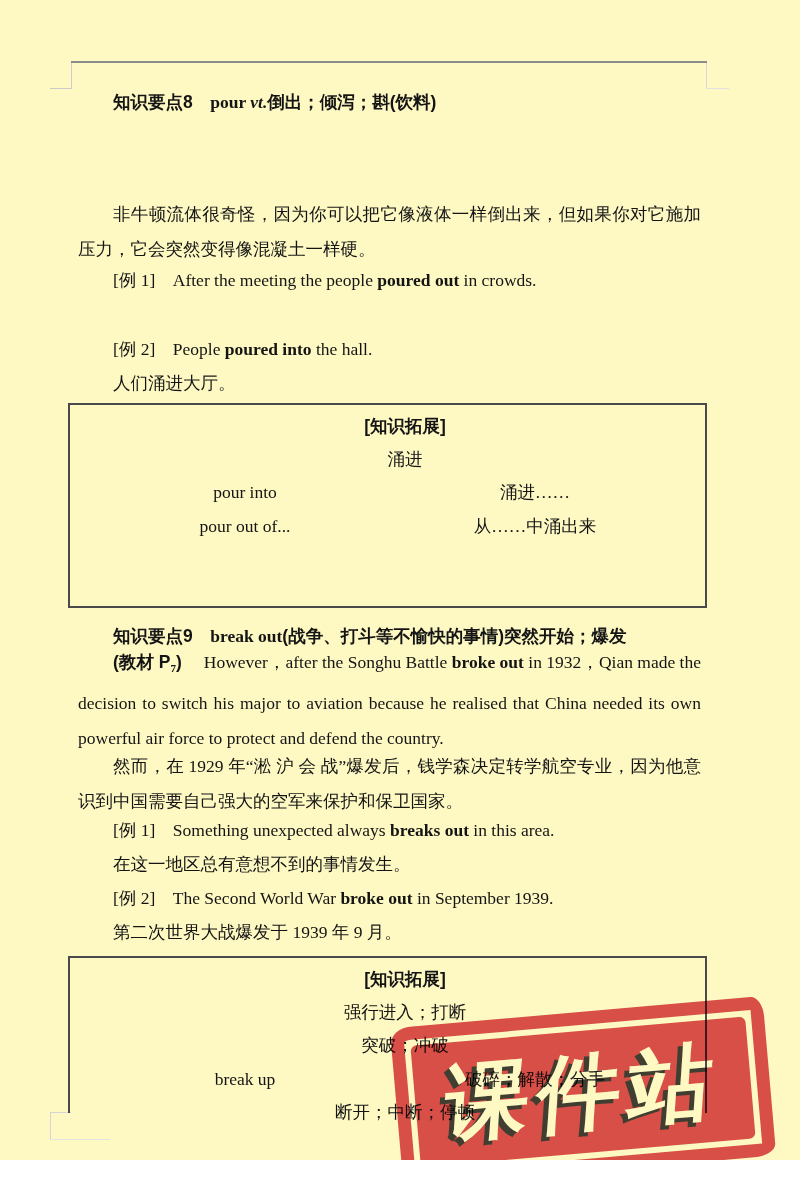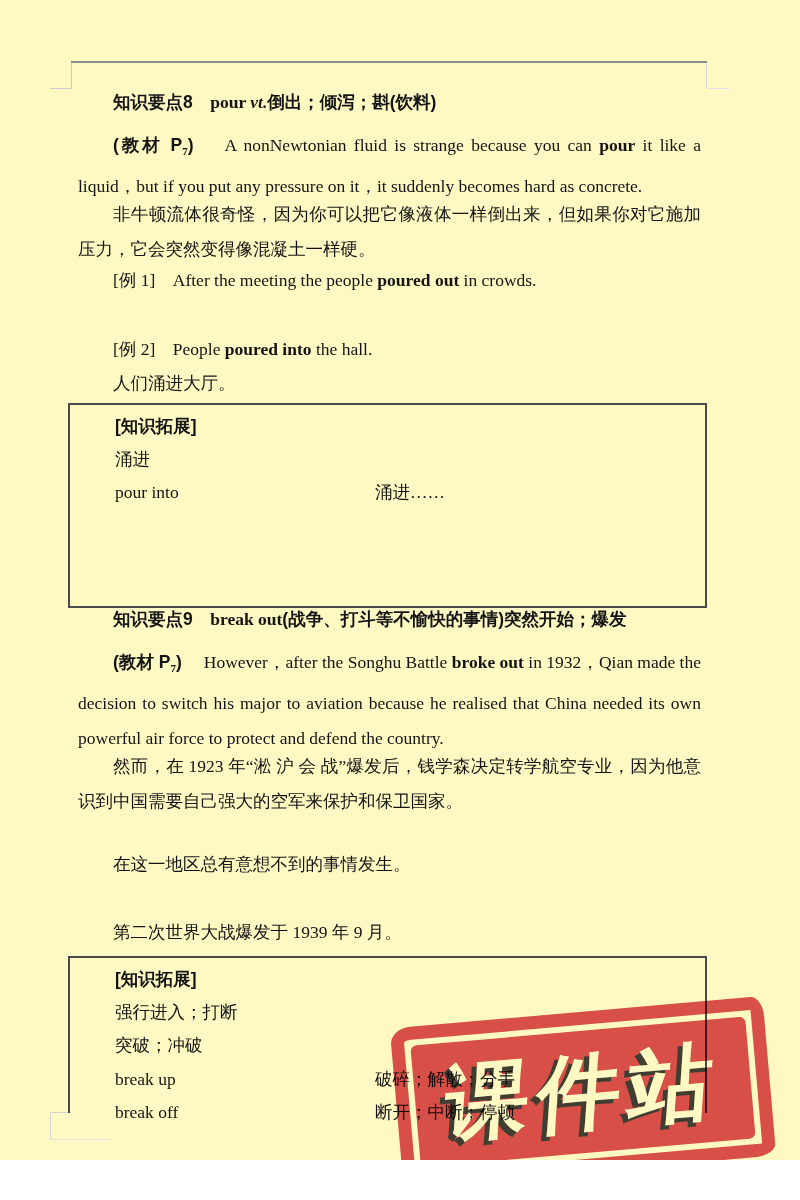"(教材 P7) A nonNewtonian fluid" div.tblock { html: <div><span>(教材 P</span><span>7</span><span>)</span><span> A nonNewtonian fluid is strange because you can </span><span>pour</span><span> it like a liquid，but if you put any pressure on it，it suddenly becomes hard as concrete.</span></div> -> none }
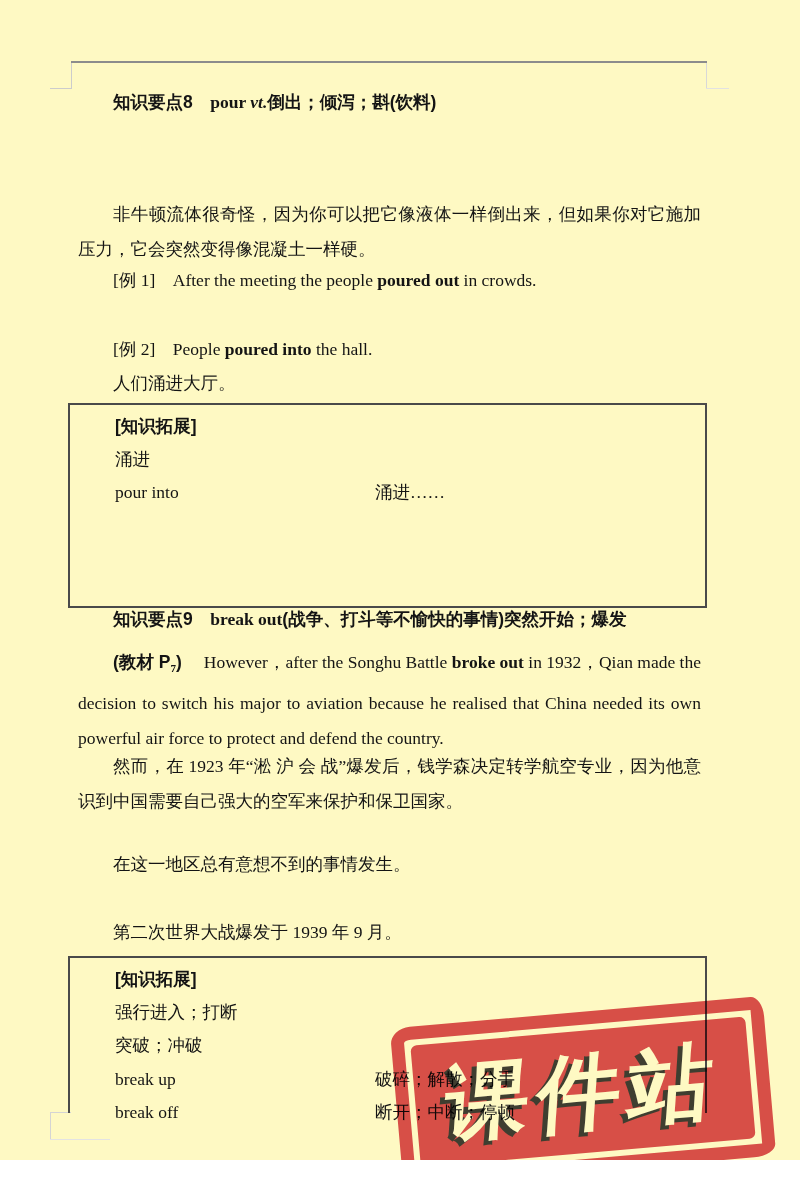"[知识拓展]" .kbox { text-align: none -> center }
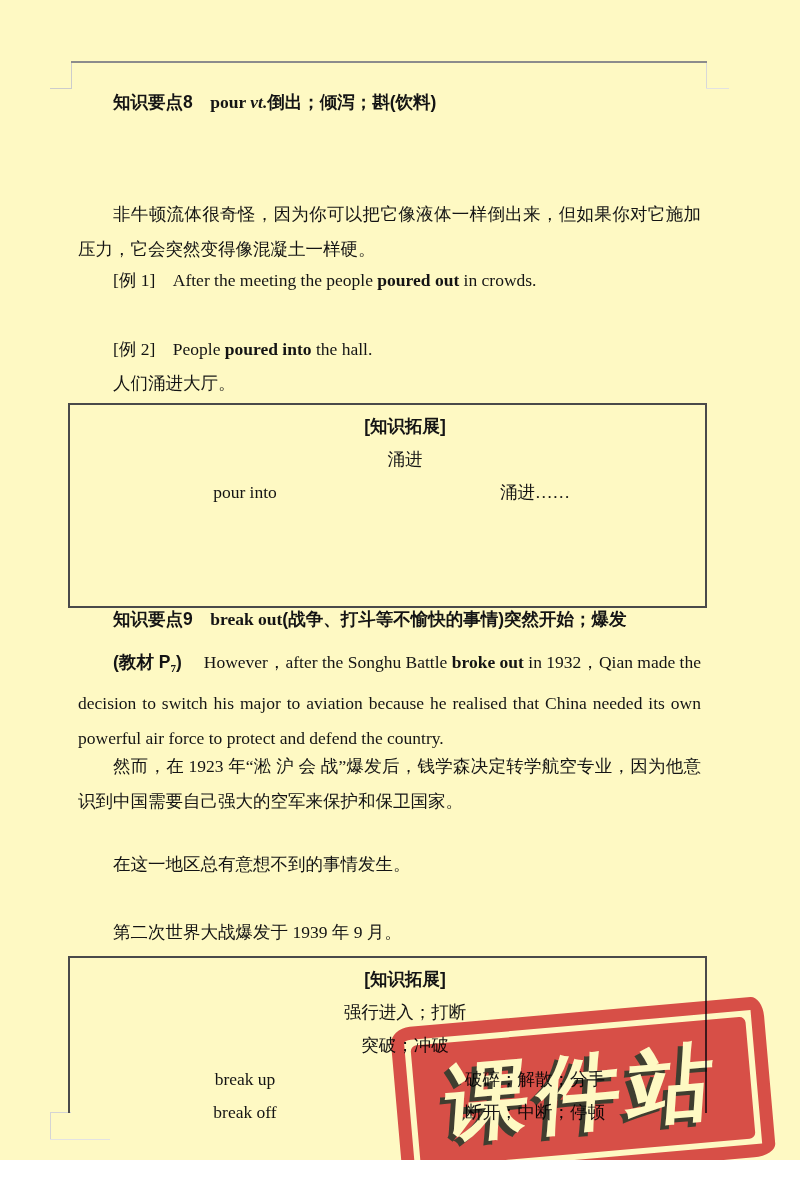"pour out of..." div.kbox-row { html: none -> <div> <span>pour out of...</span> <span>从……中涌出来</span> </div> }
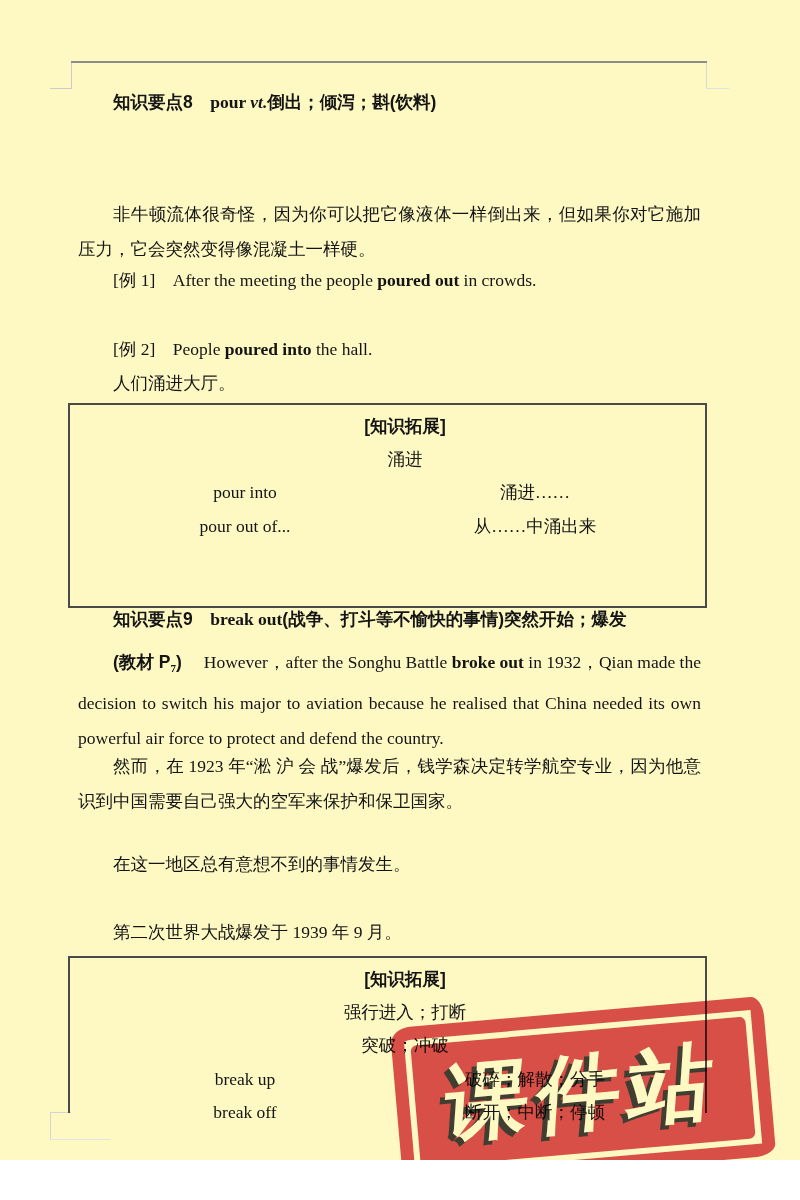"知识要点9 break out(战争、打斗等不愉快的事情)突然开始；爆发" div.tblock { top: 602px -> 619px }
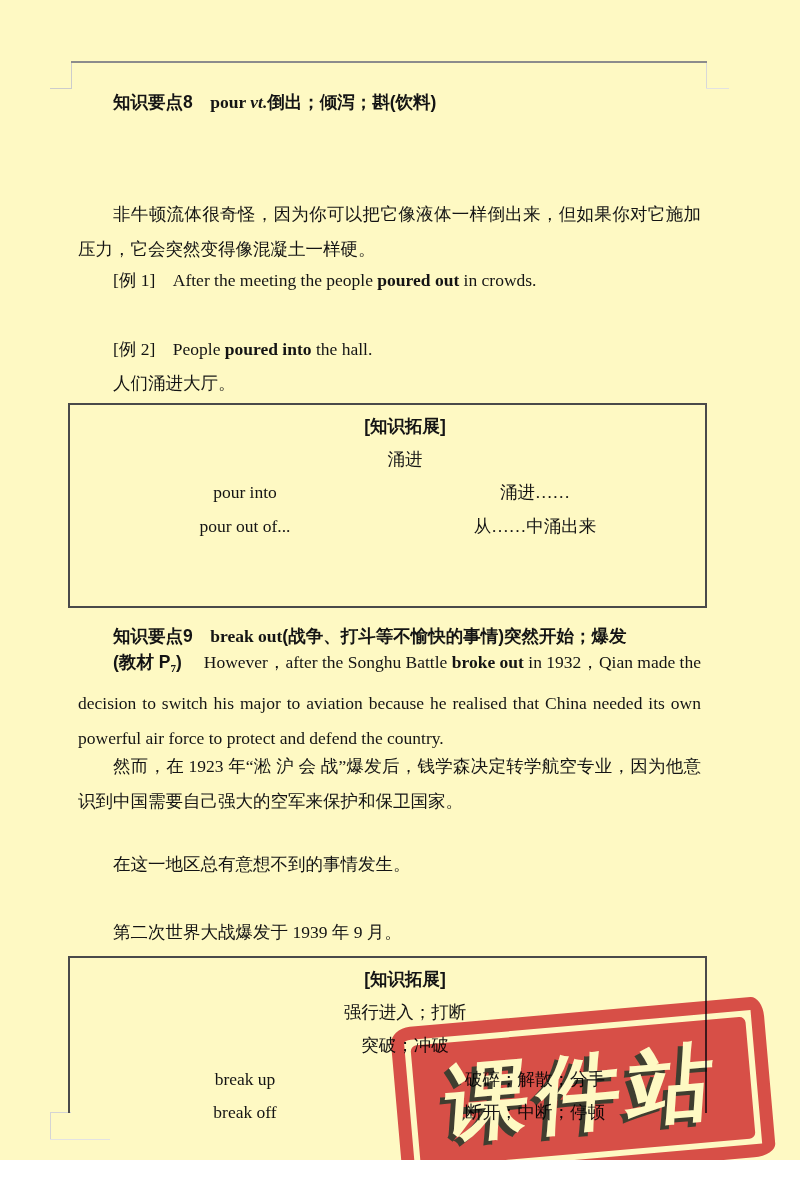"然而，在 1923 年“淞 沪 会" span.run { text: 1923 -> 1929 }
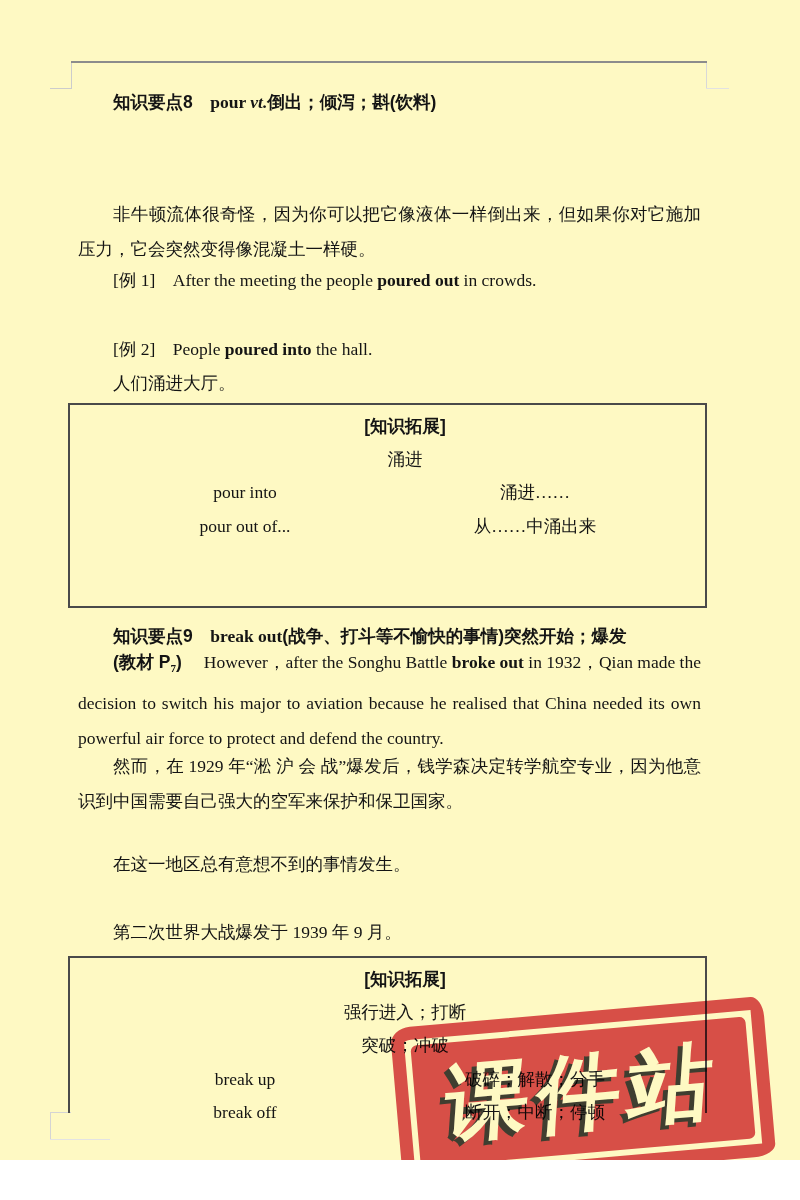"[例 1] Something unexpected always" div.tblock { html: none -> <div><span>[例 1] Something unexpected always </span><span>breaks out</span><span> in this area.</span></div> }
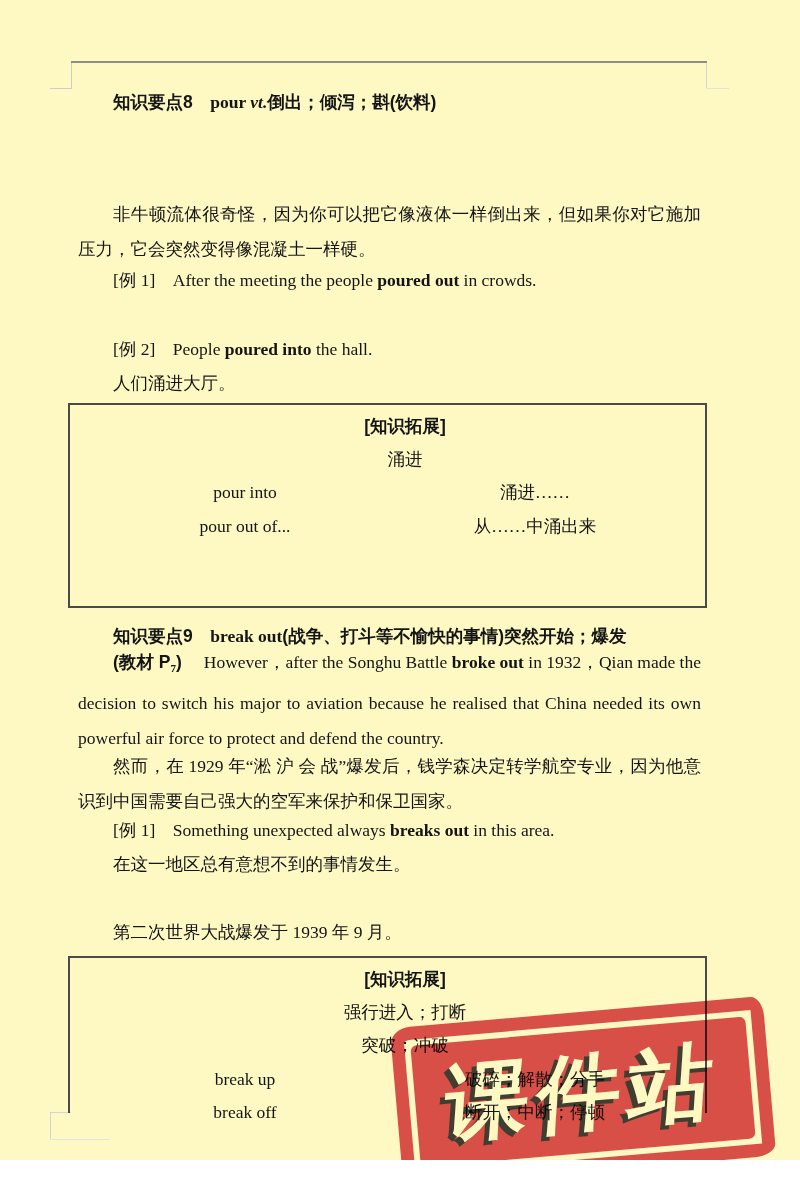"[例 2] The Second World" div.tblock { html: none -> <div><span>[例 2] The Second World War </span><span>broke out</span><span> in September 1939.</span></div> }
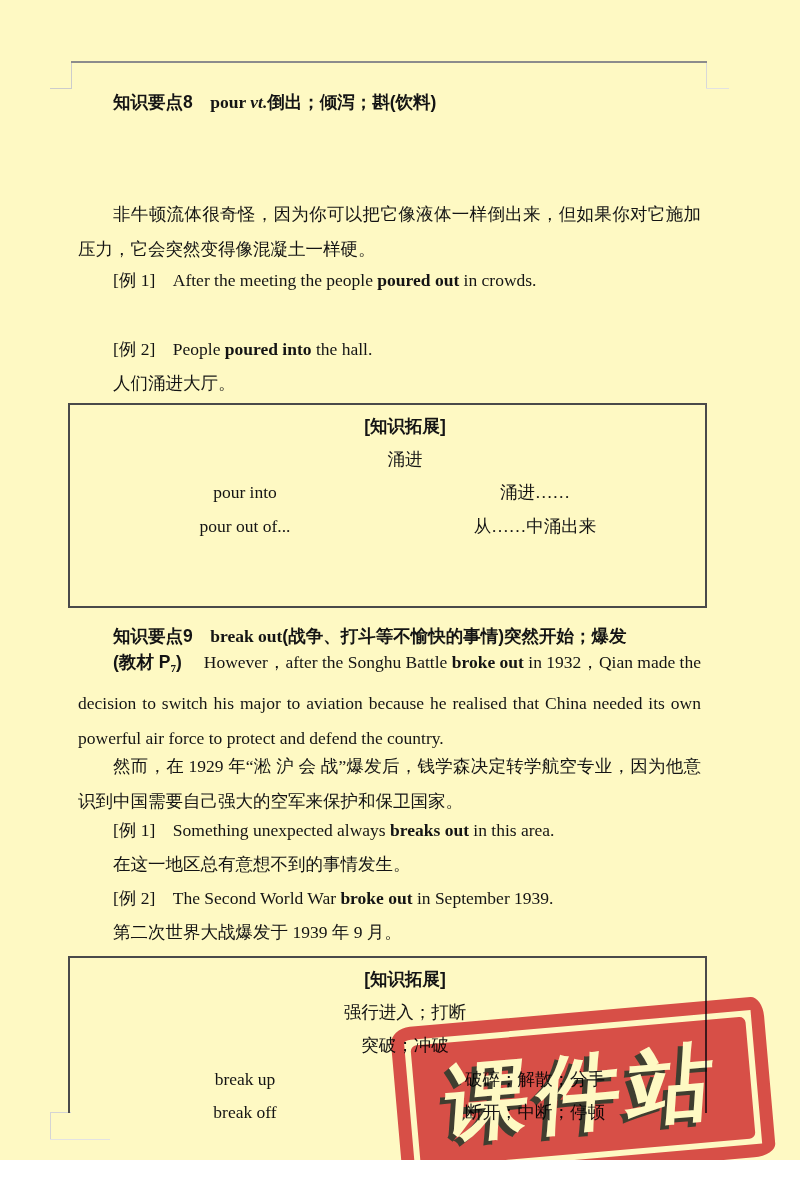"break off" span.kbox-phrase { html: <span>break off</span> -> none }
